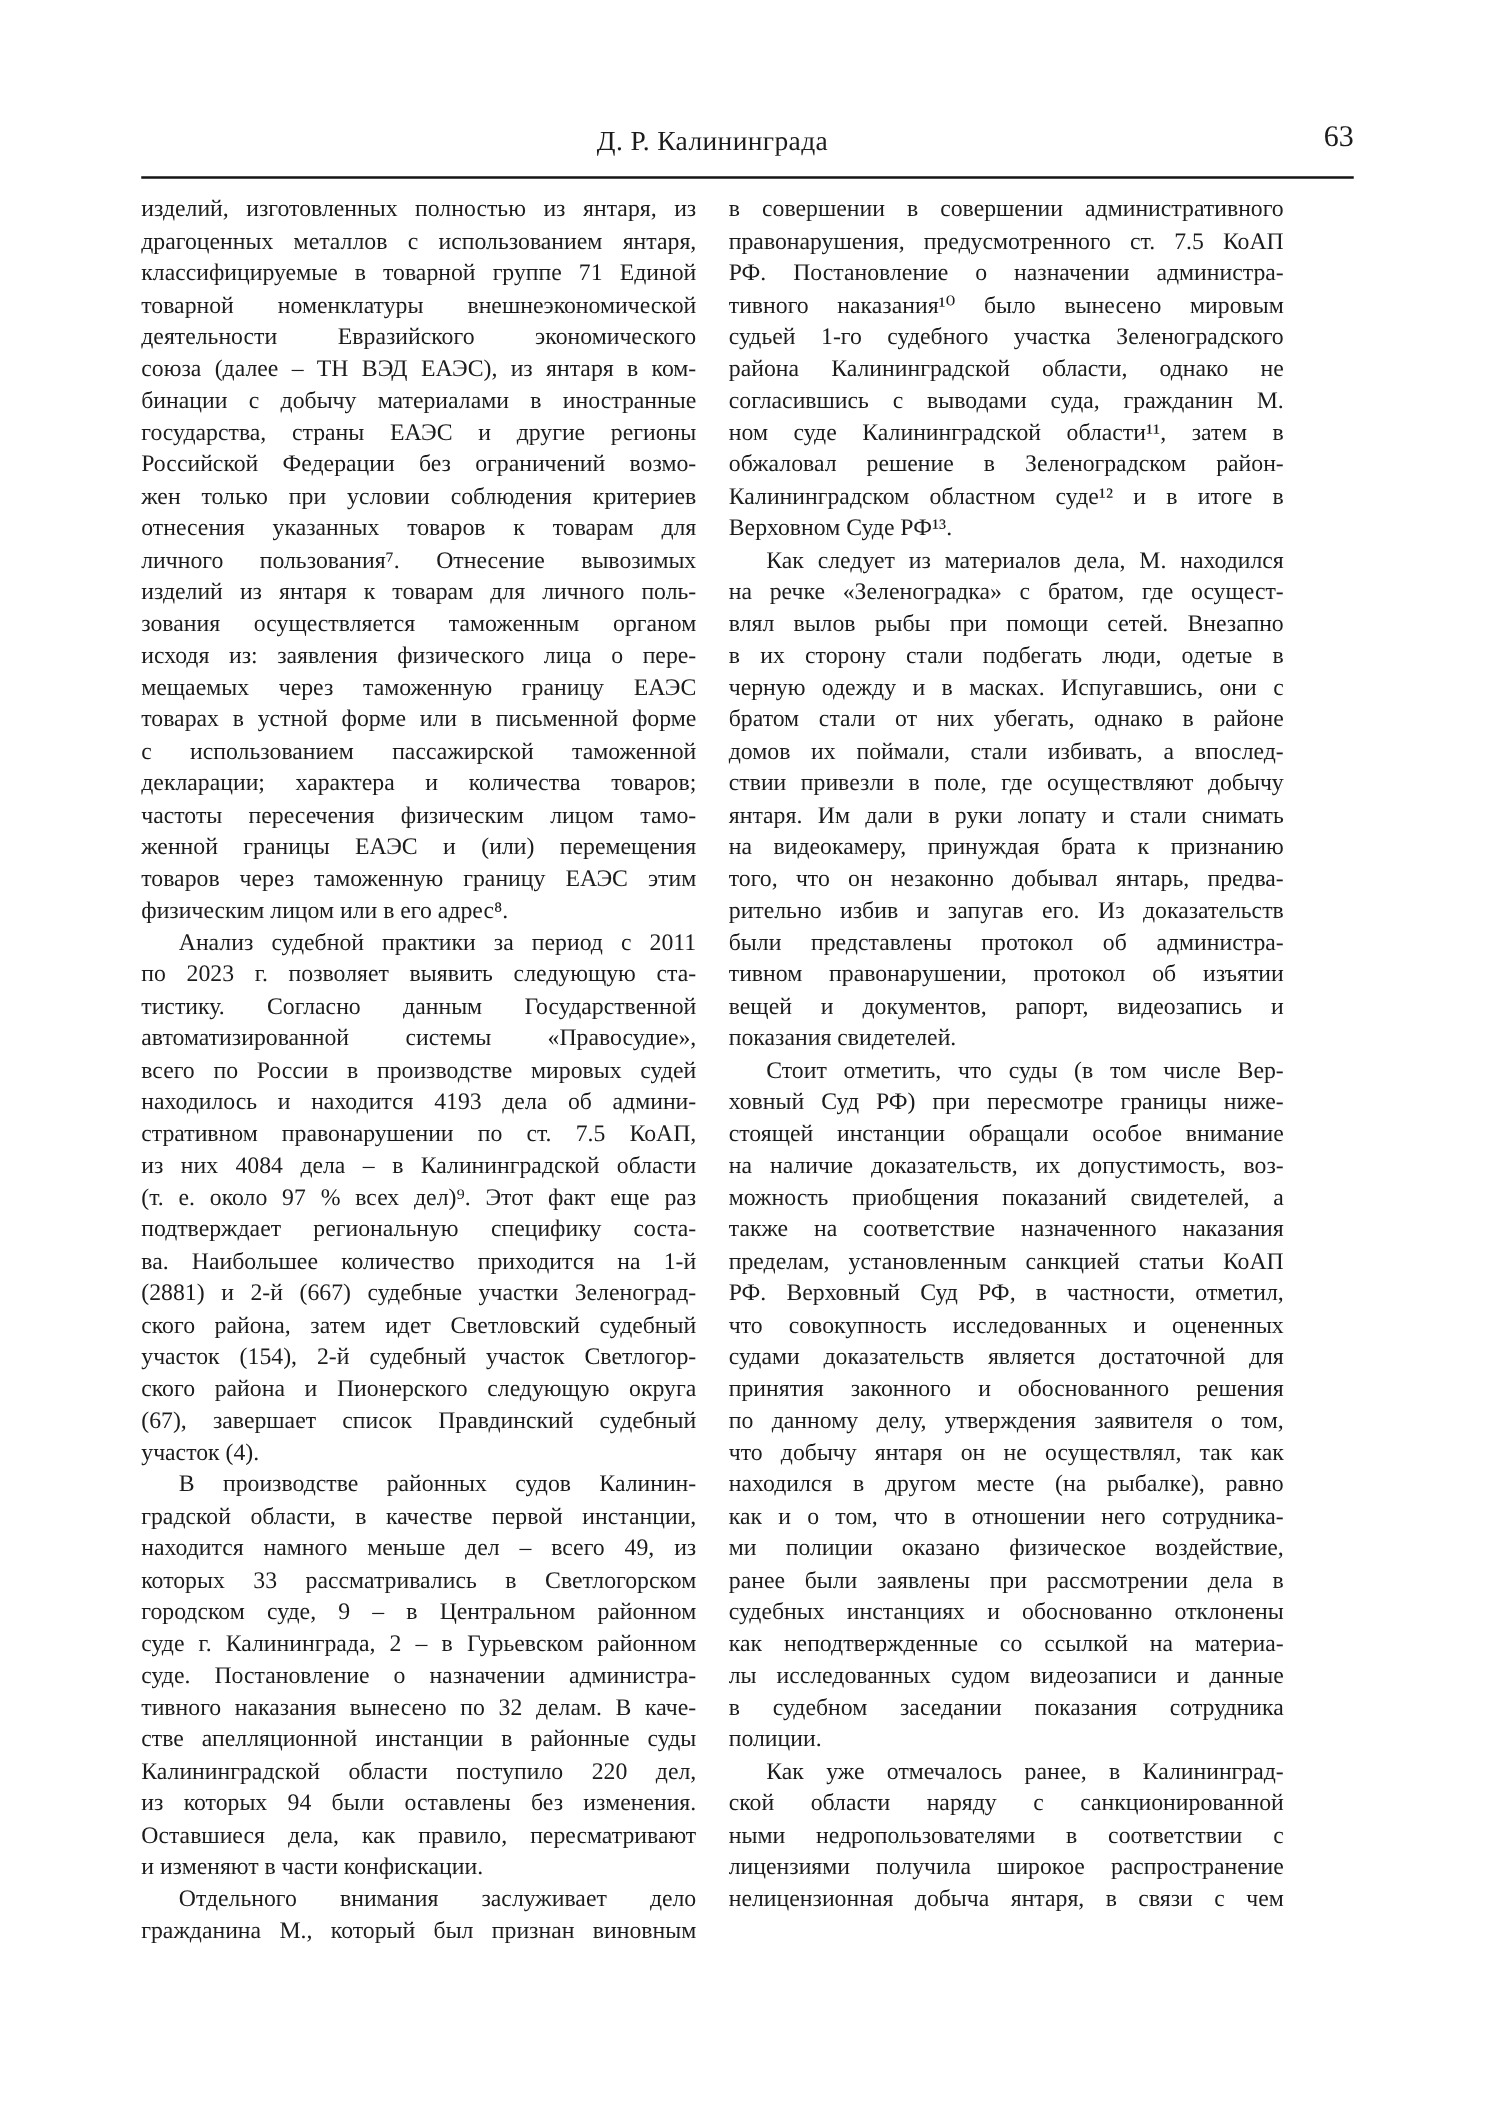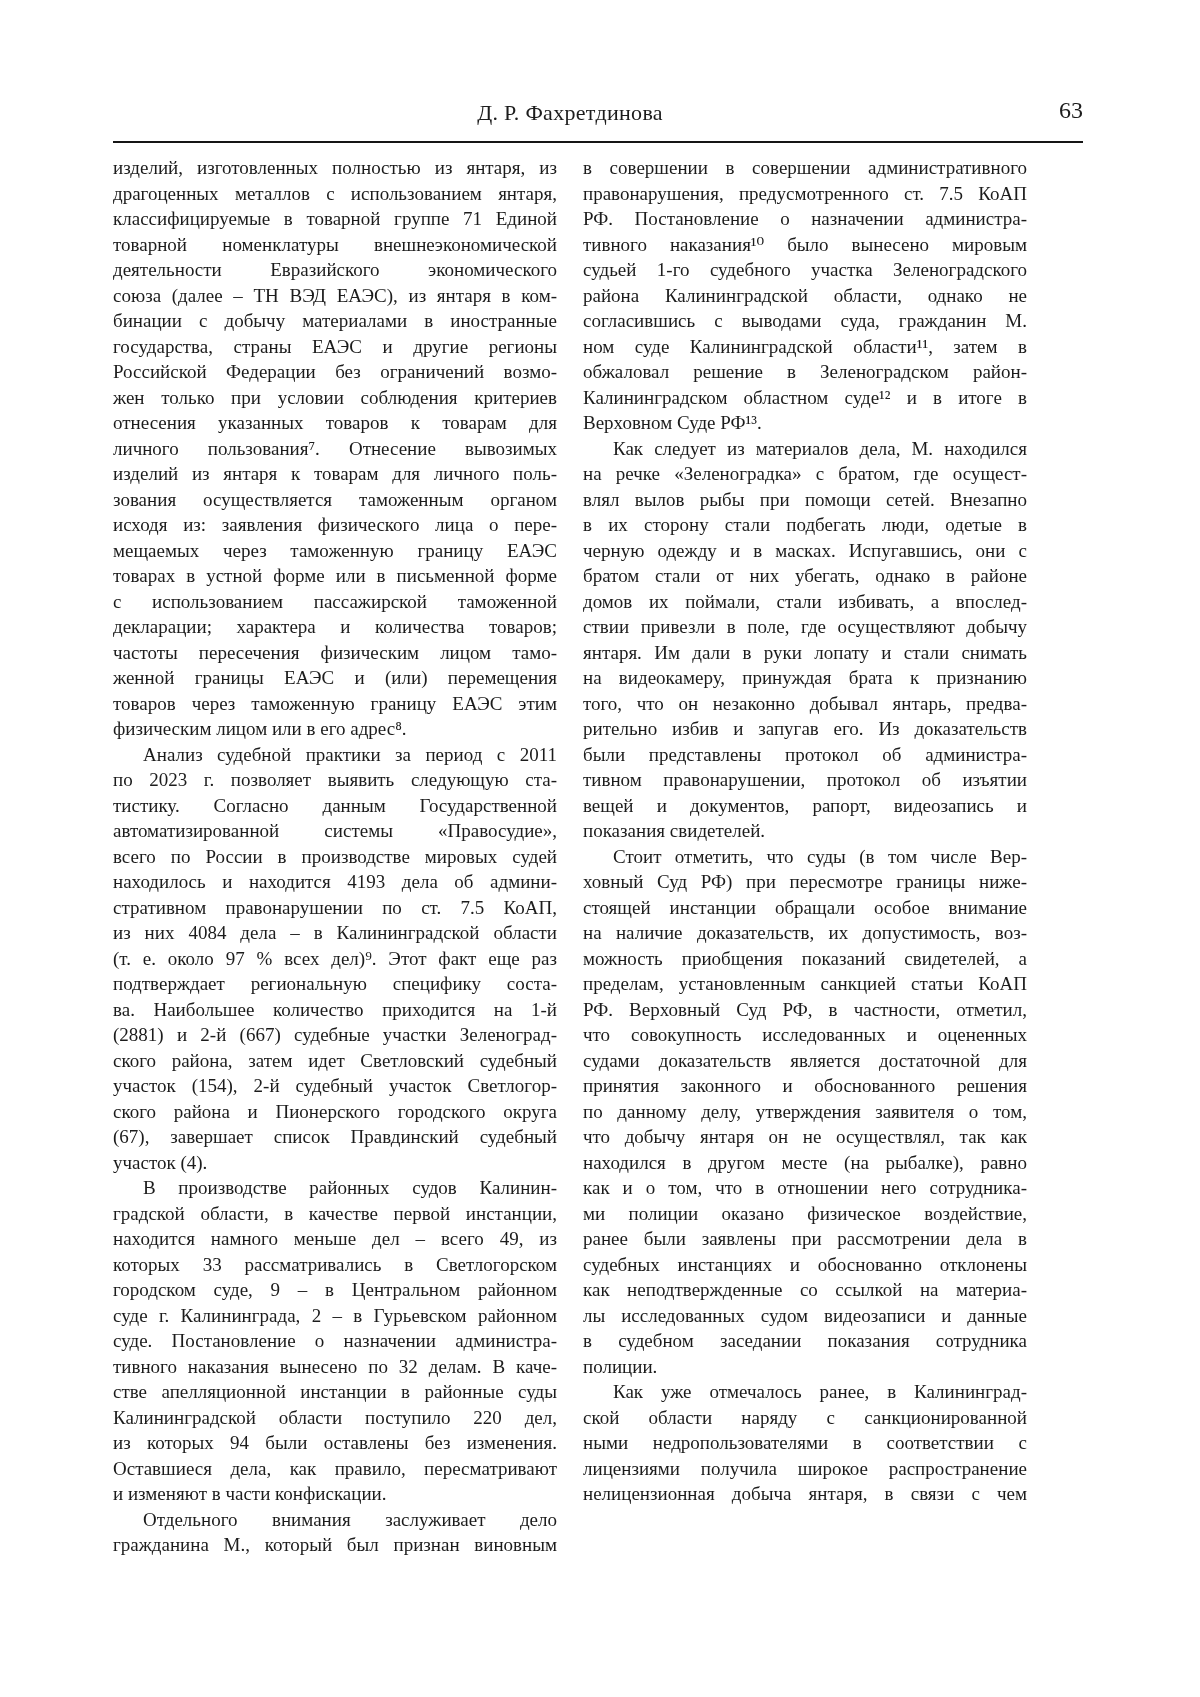"Д. Р. Фахретдинова" div.running-author { text: Фахретдинова -> Калининграда }
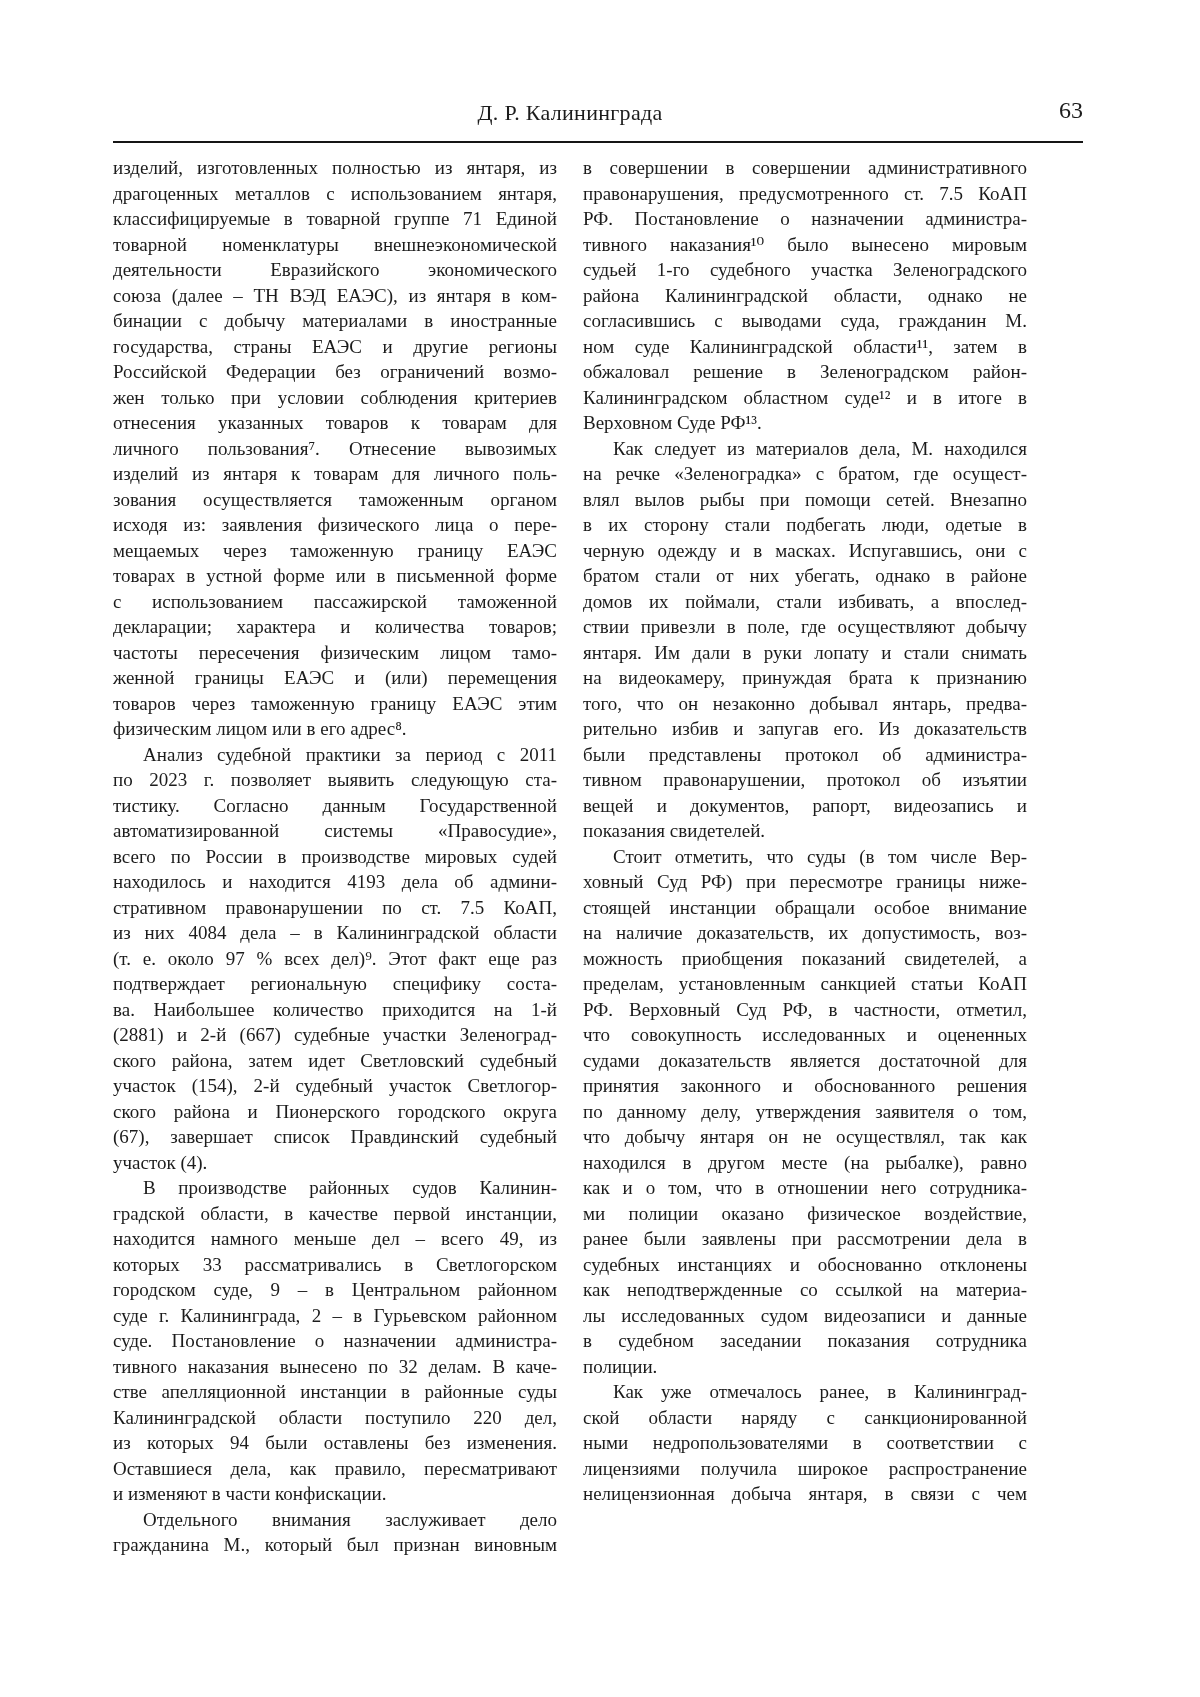"также на соответствие назначенного" div.line { html: none -> <div>также на соответствие назначенного наказания</div> }
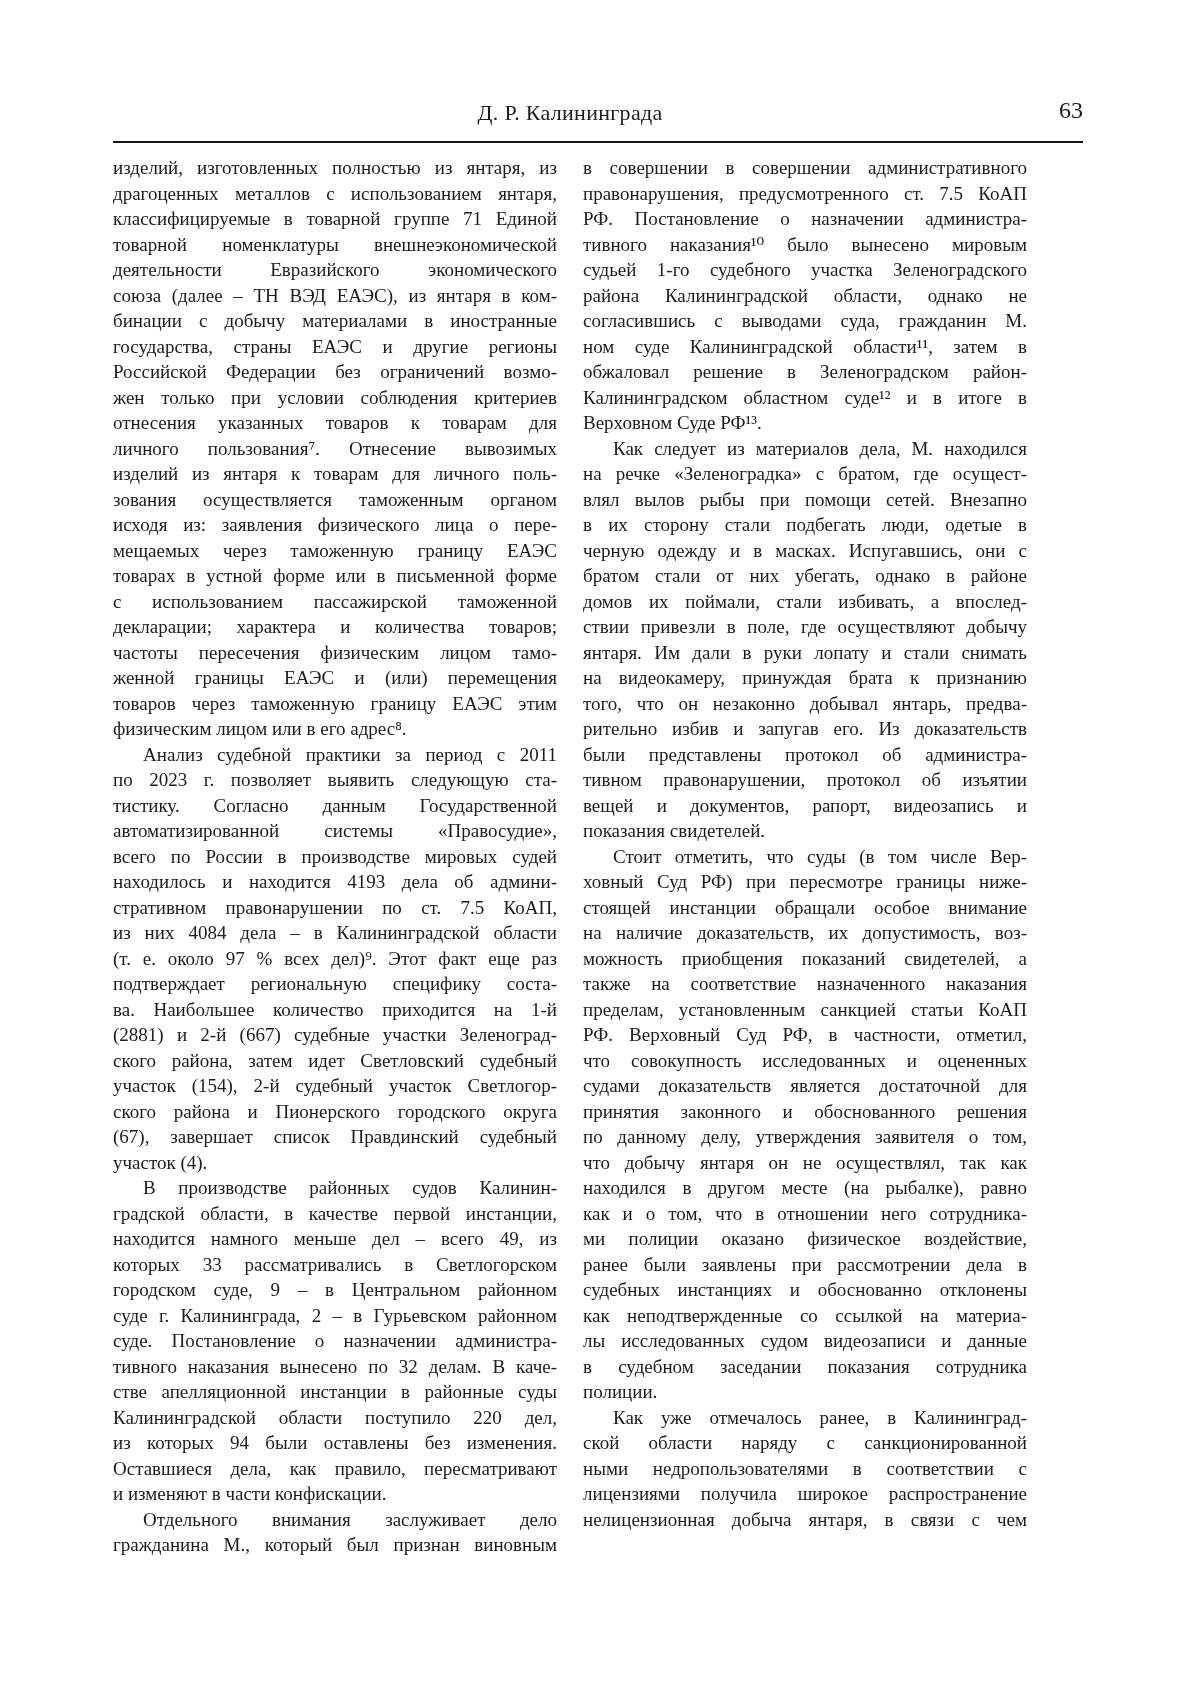"ского района и Пионерского городского" div.line { text: городского -> следующую }
